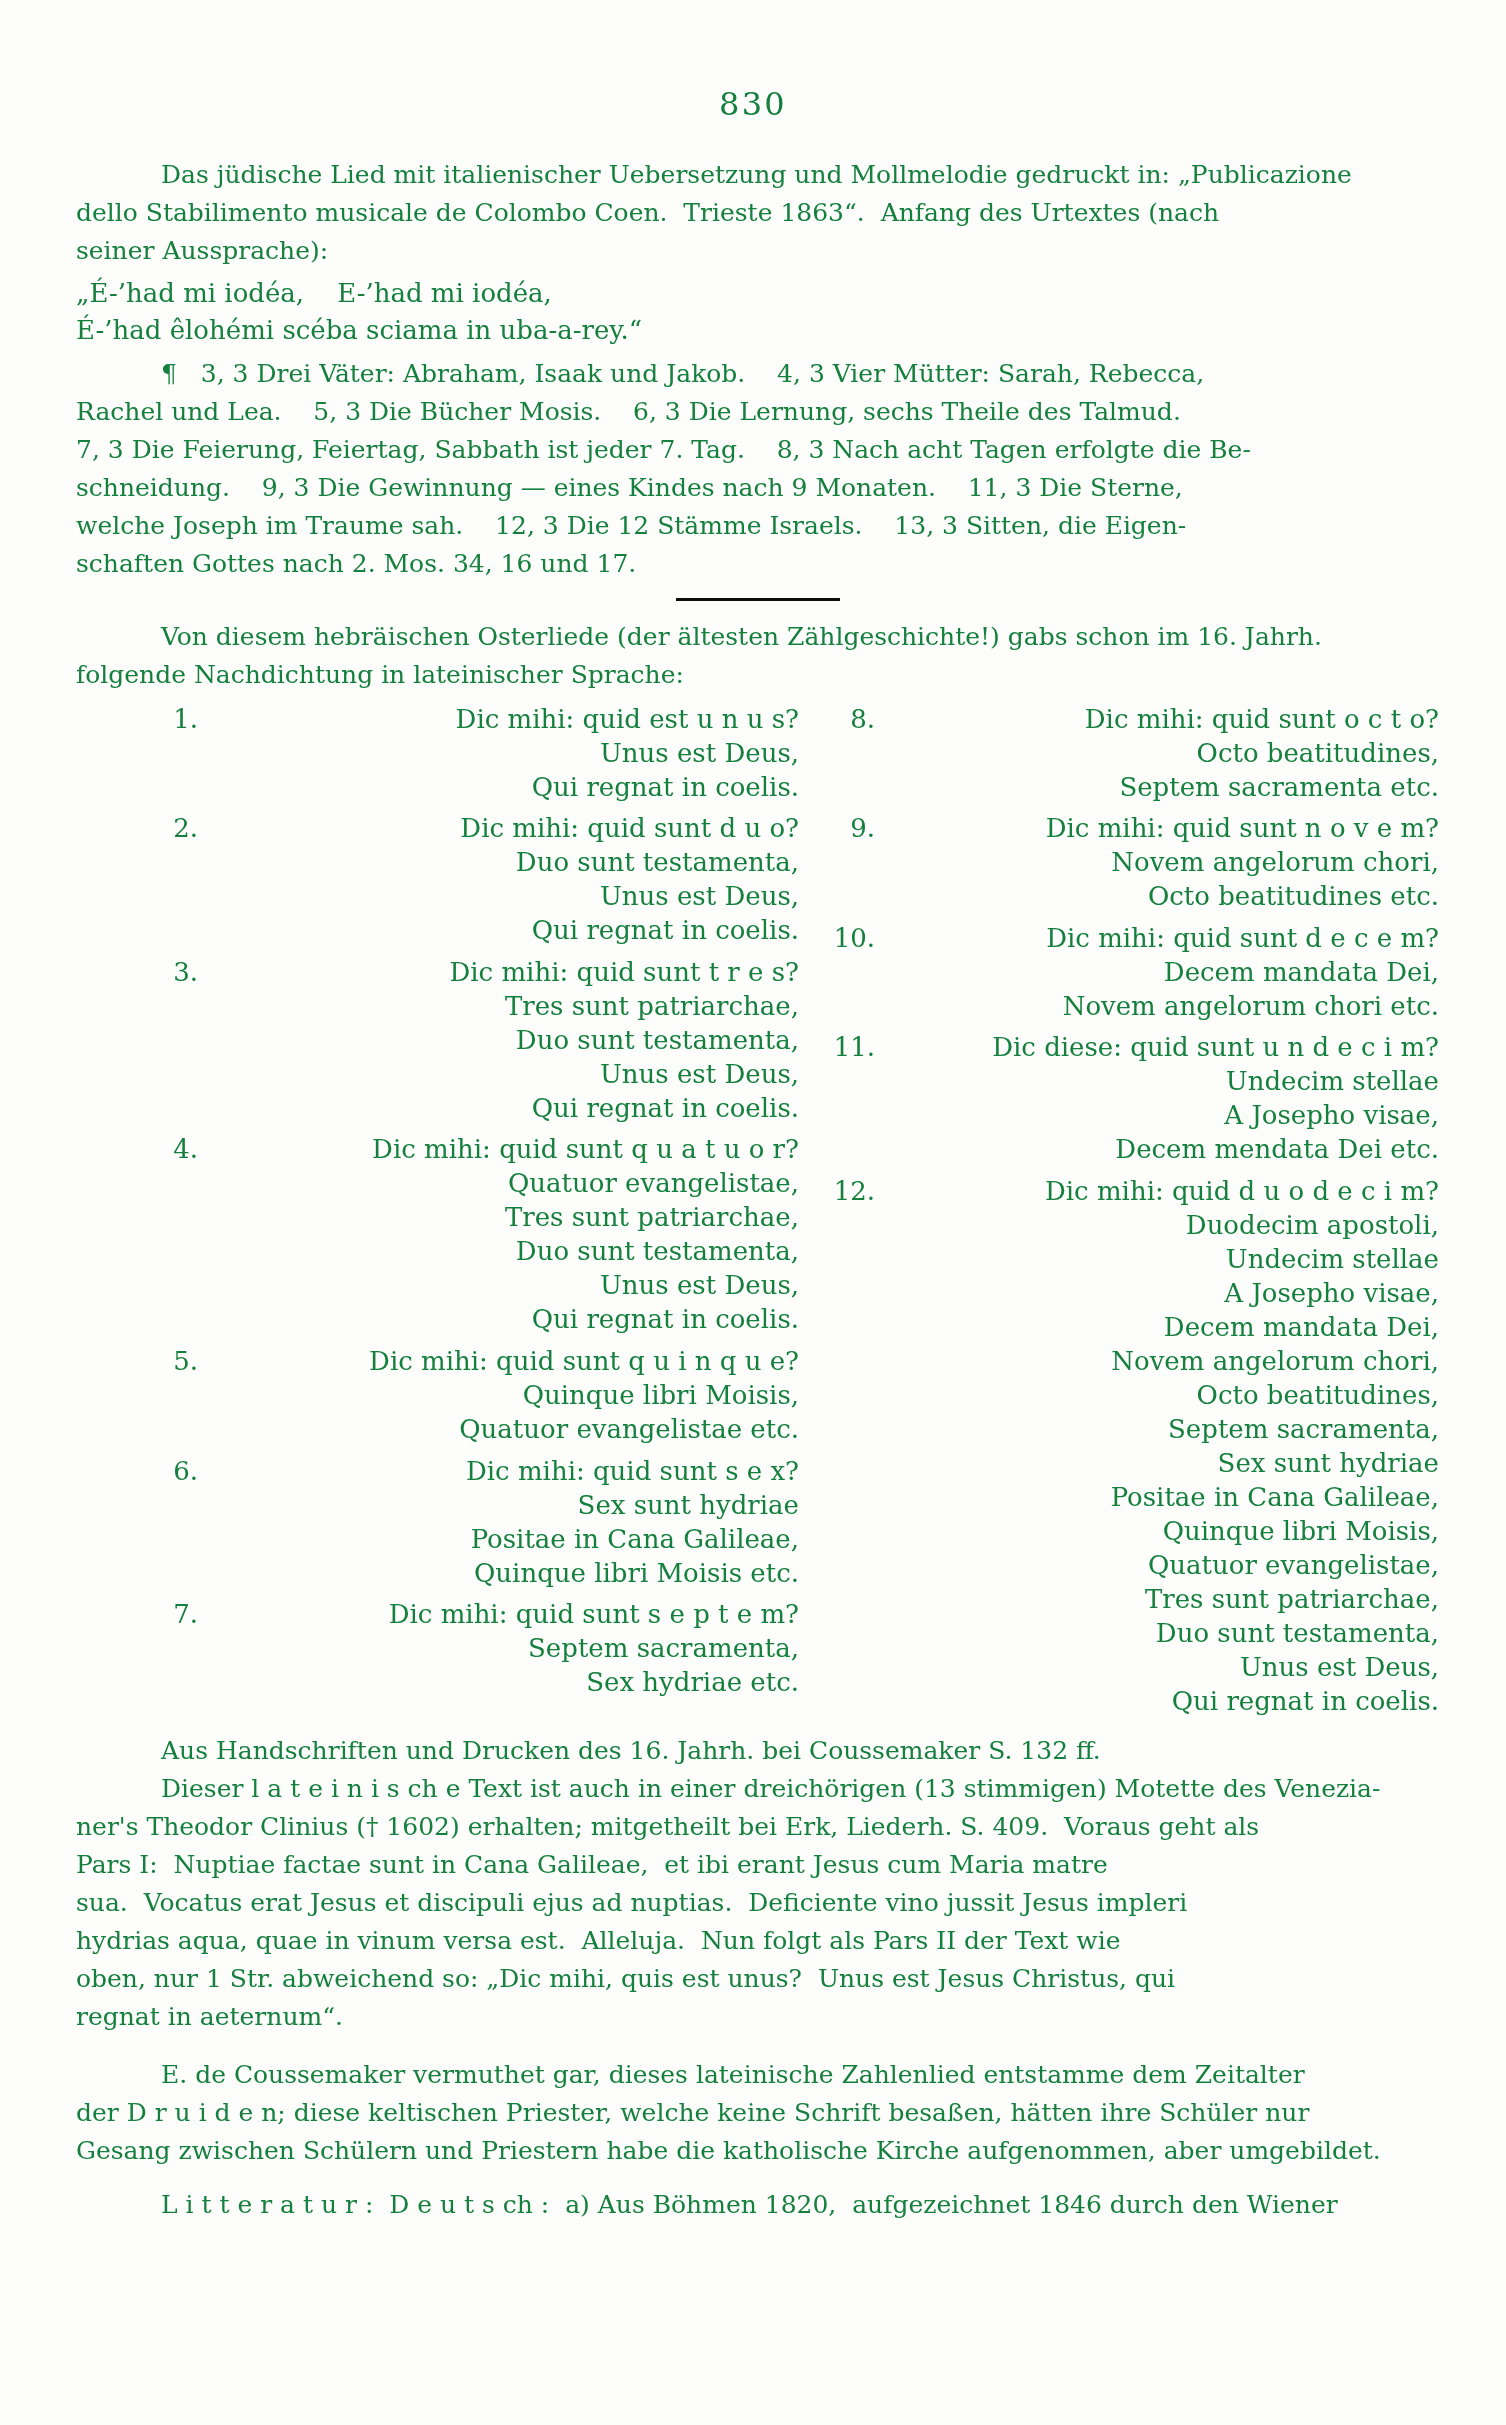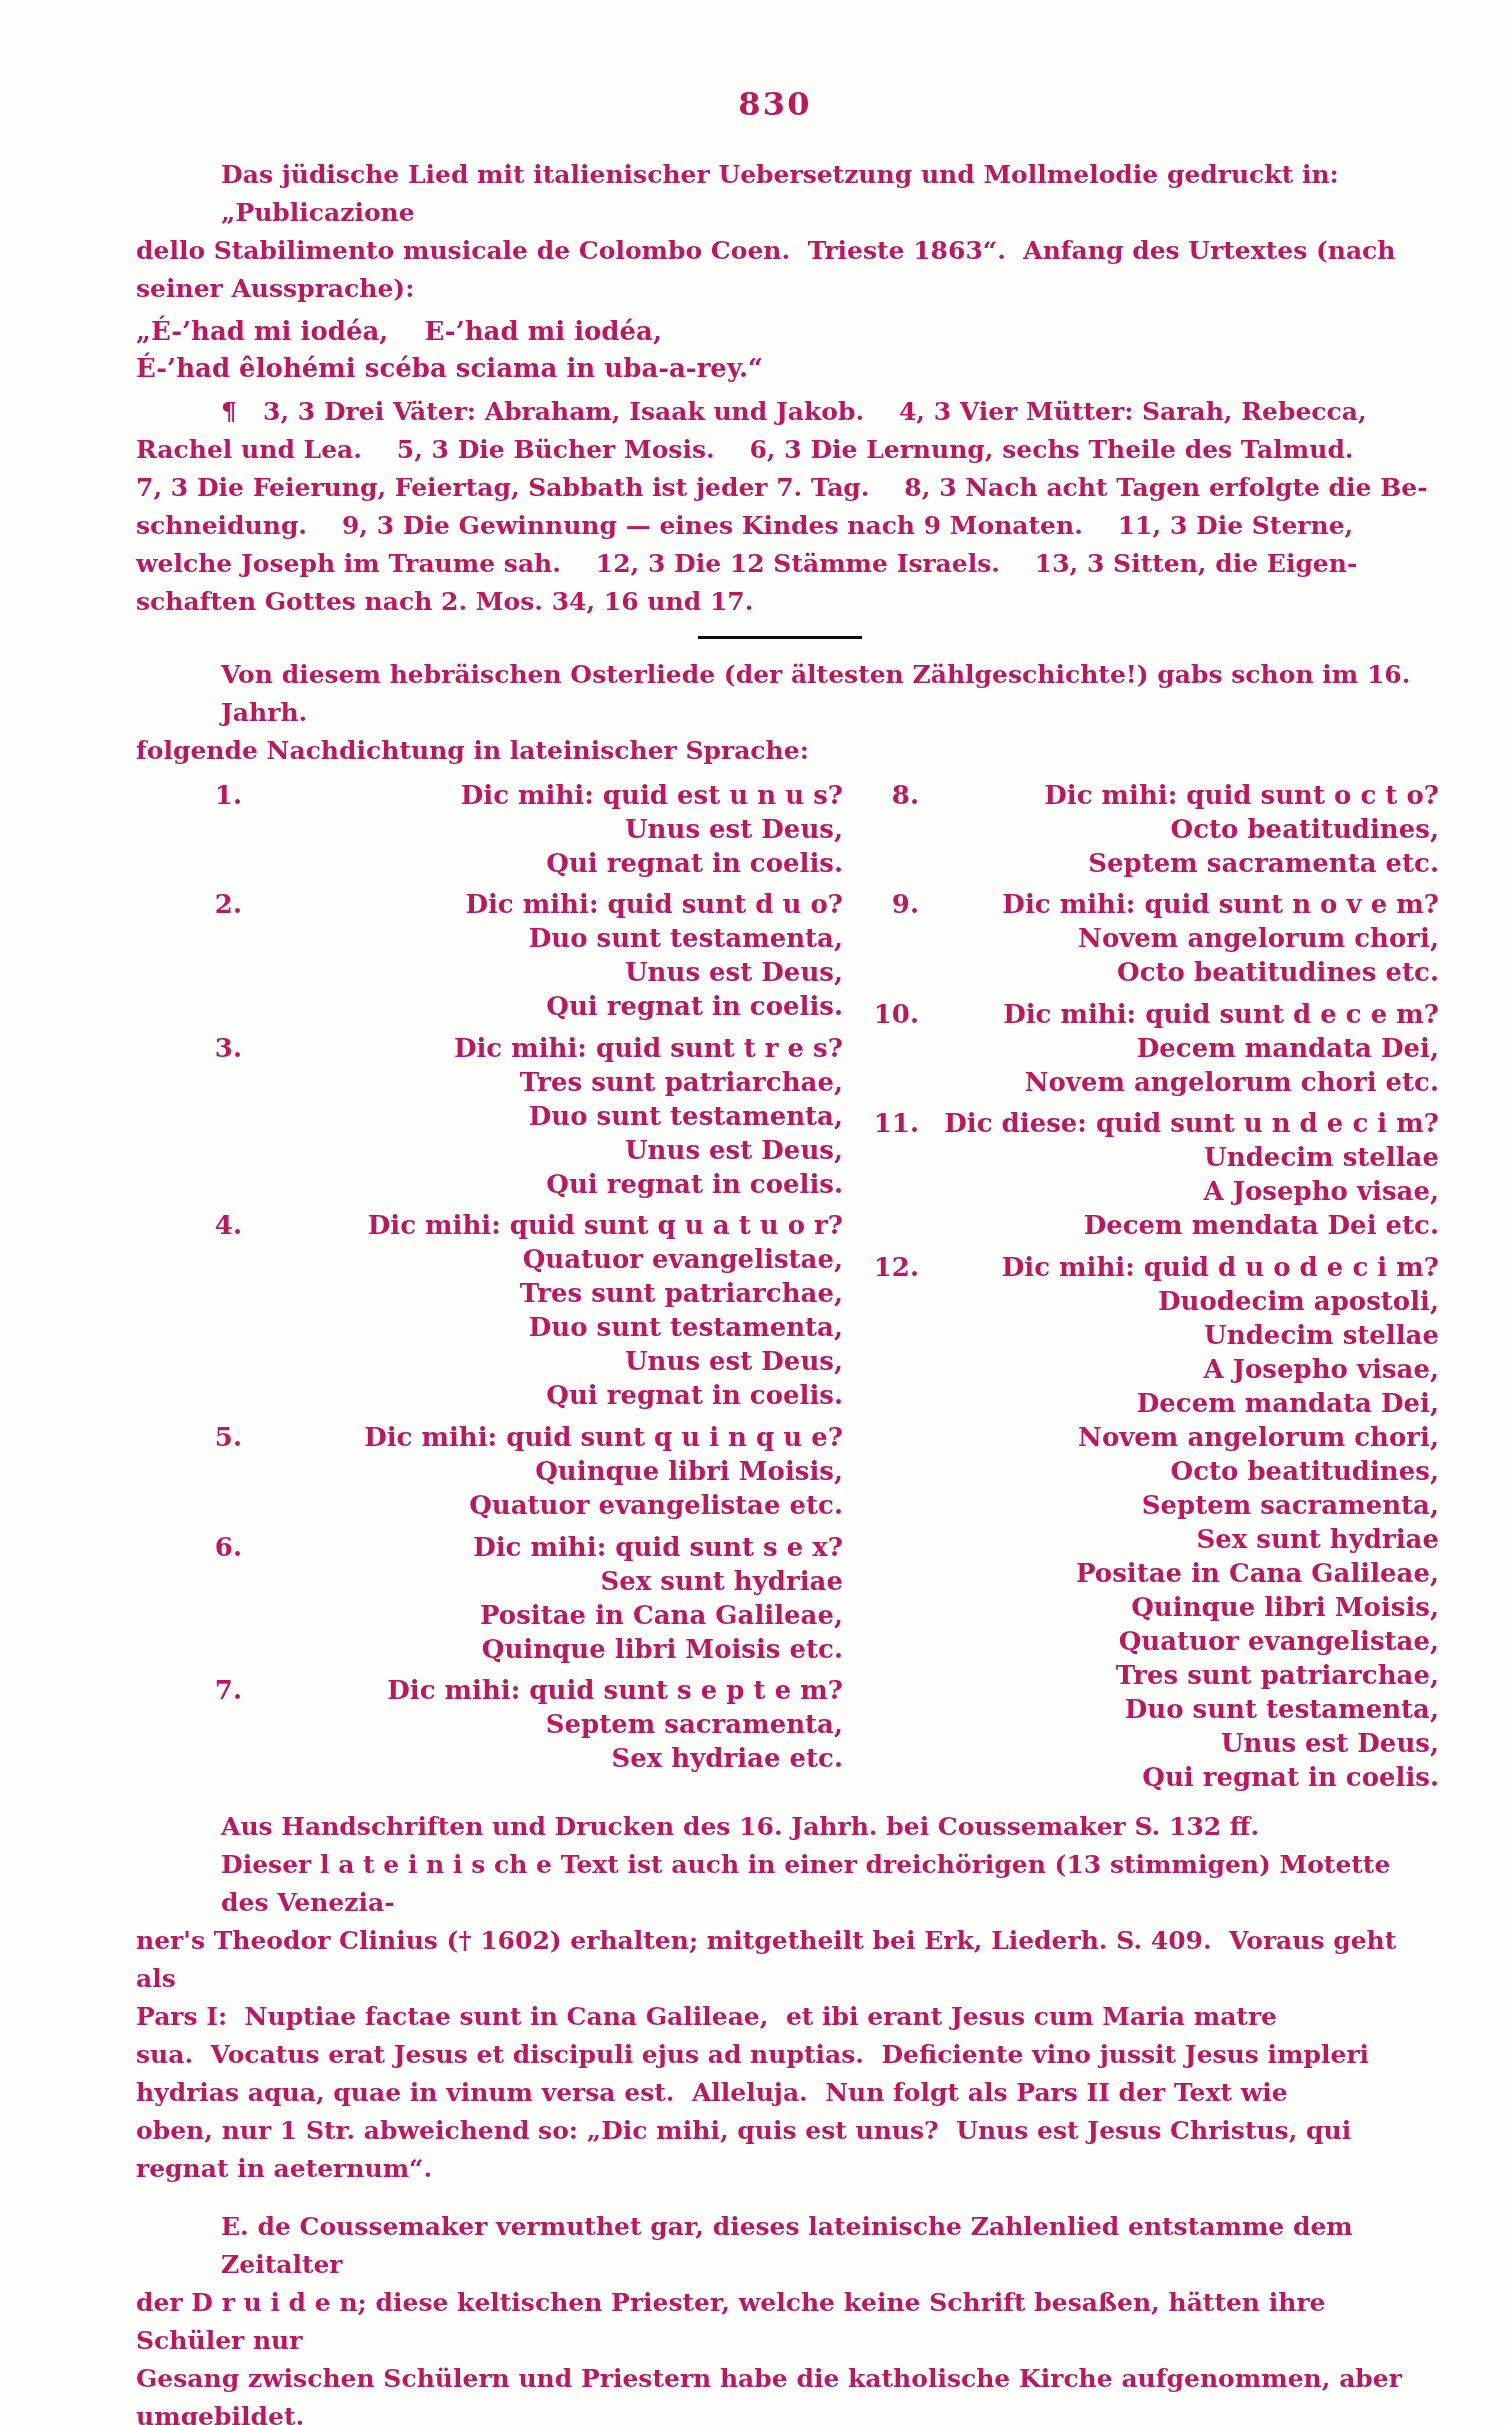"830" .sheet { color: #be185d -> #15803d; font-weight: 700 -> 400; padding-left: 44px -> none }
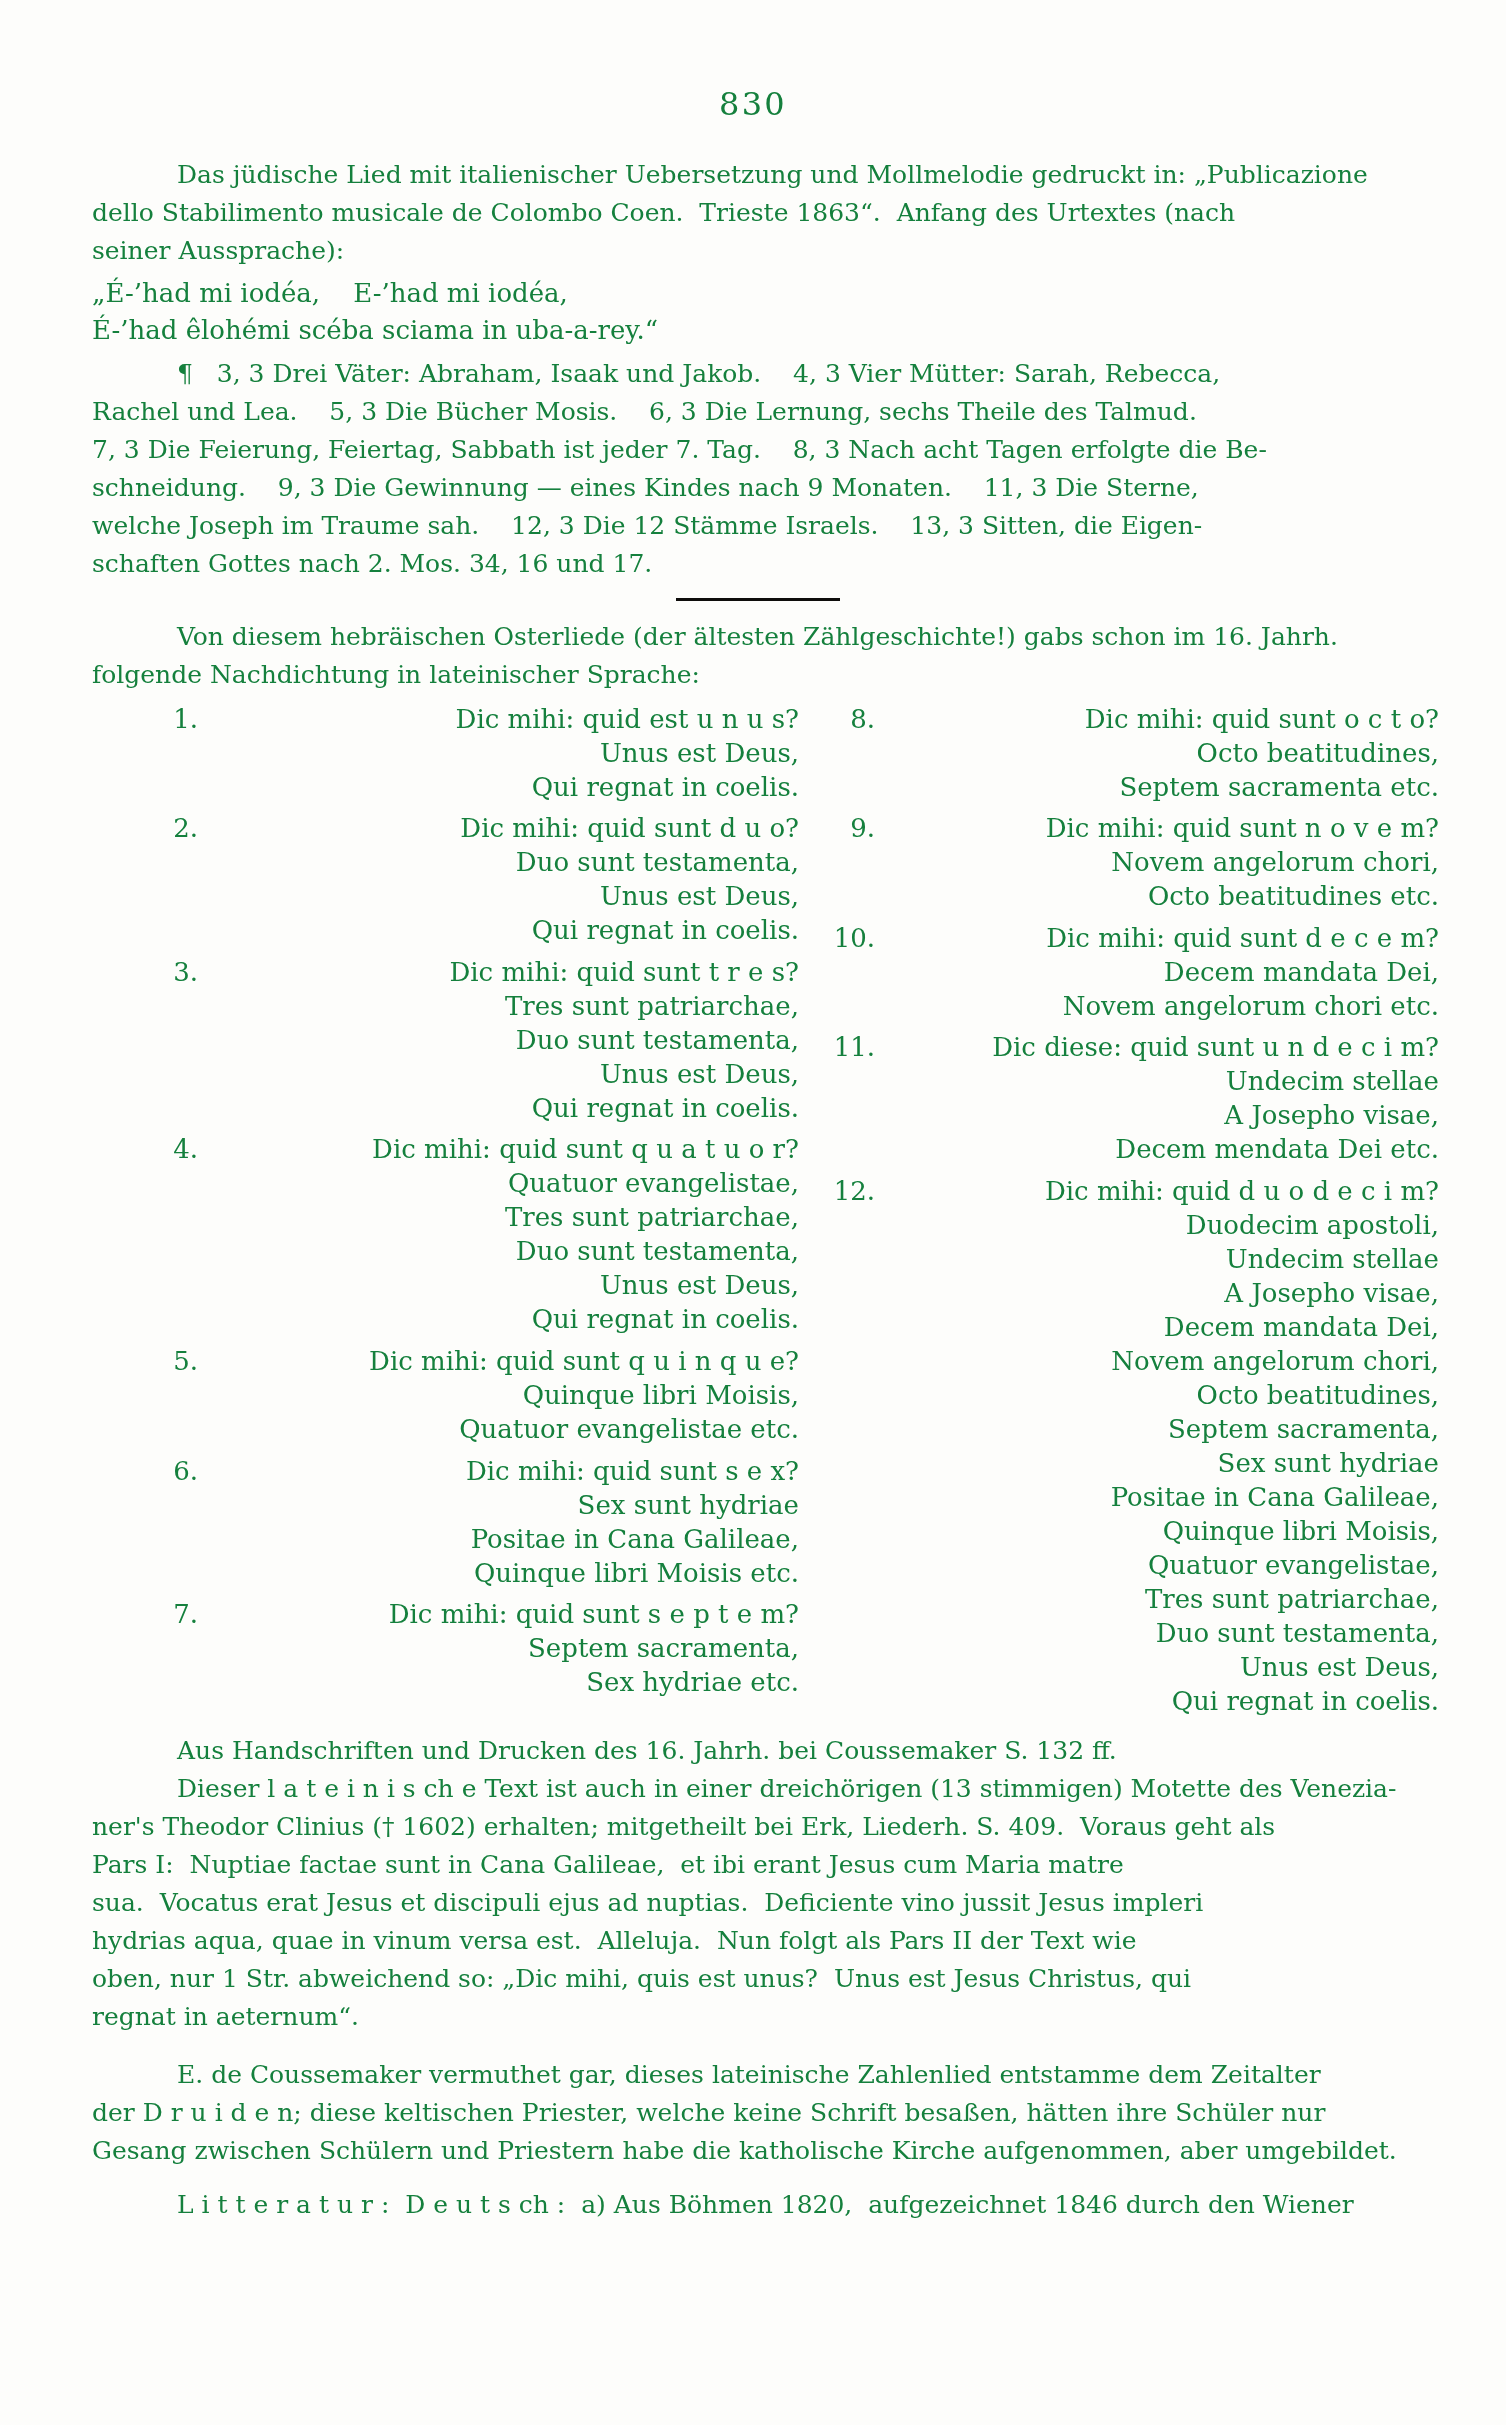"Das jüdische Lied mit italienischer" .line { margin-left: 16px -> none }
